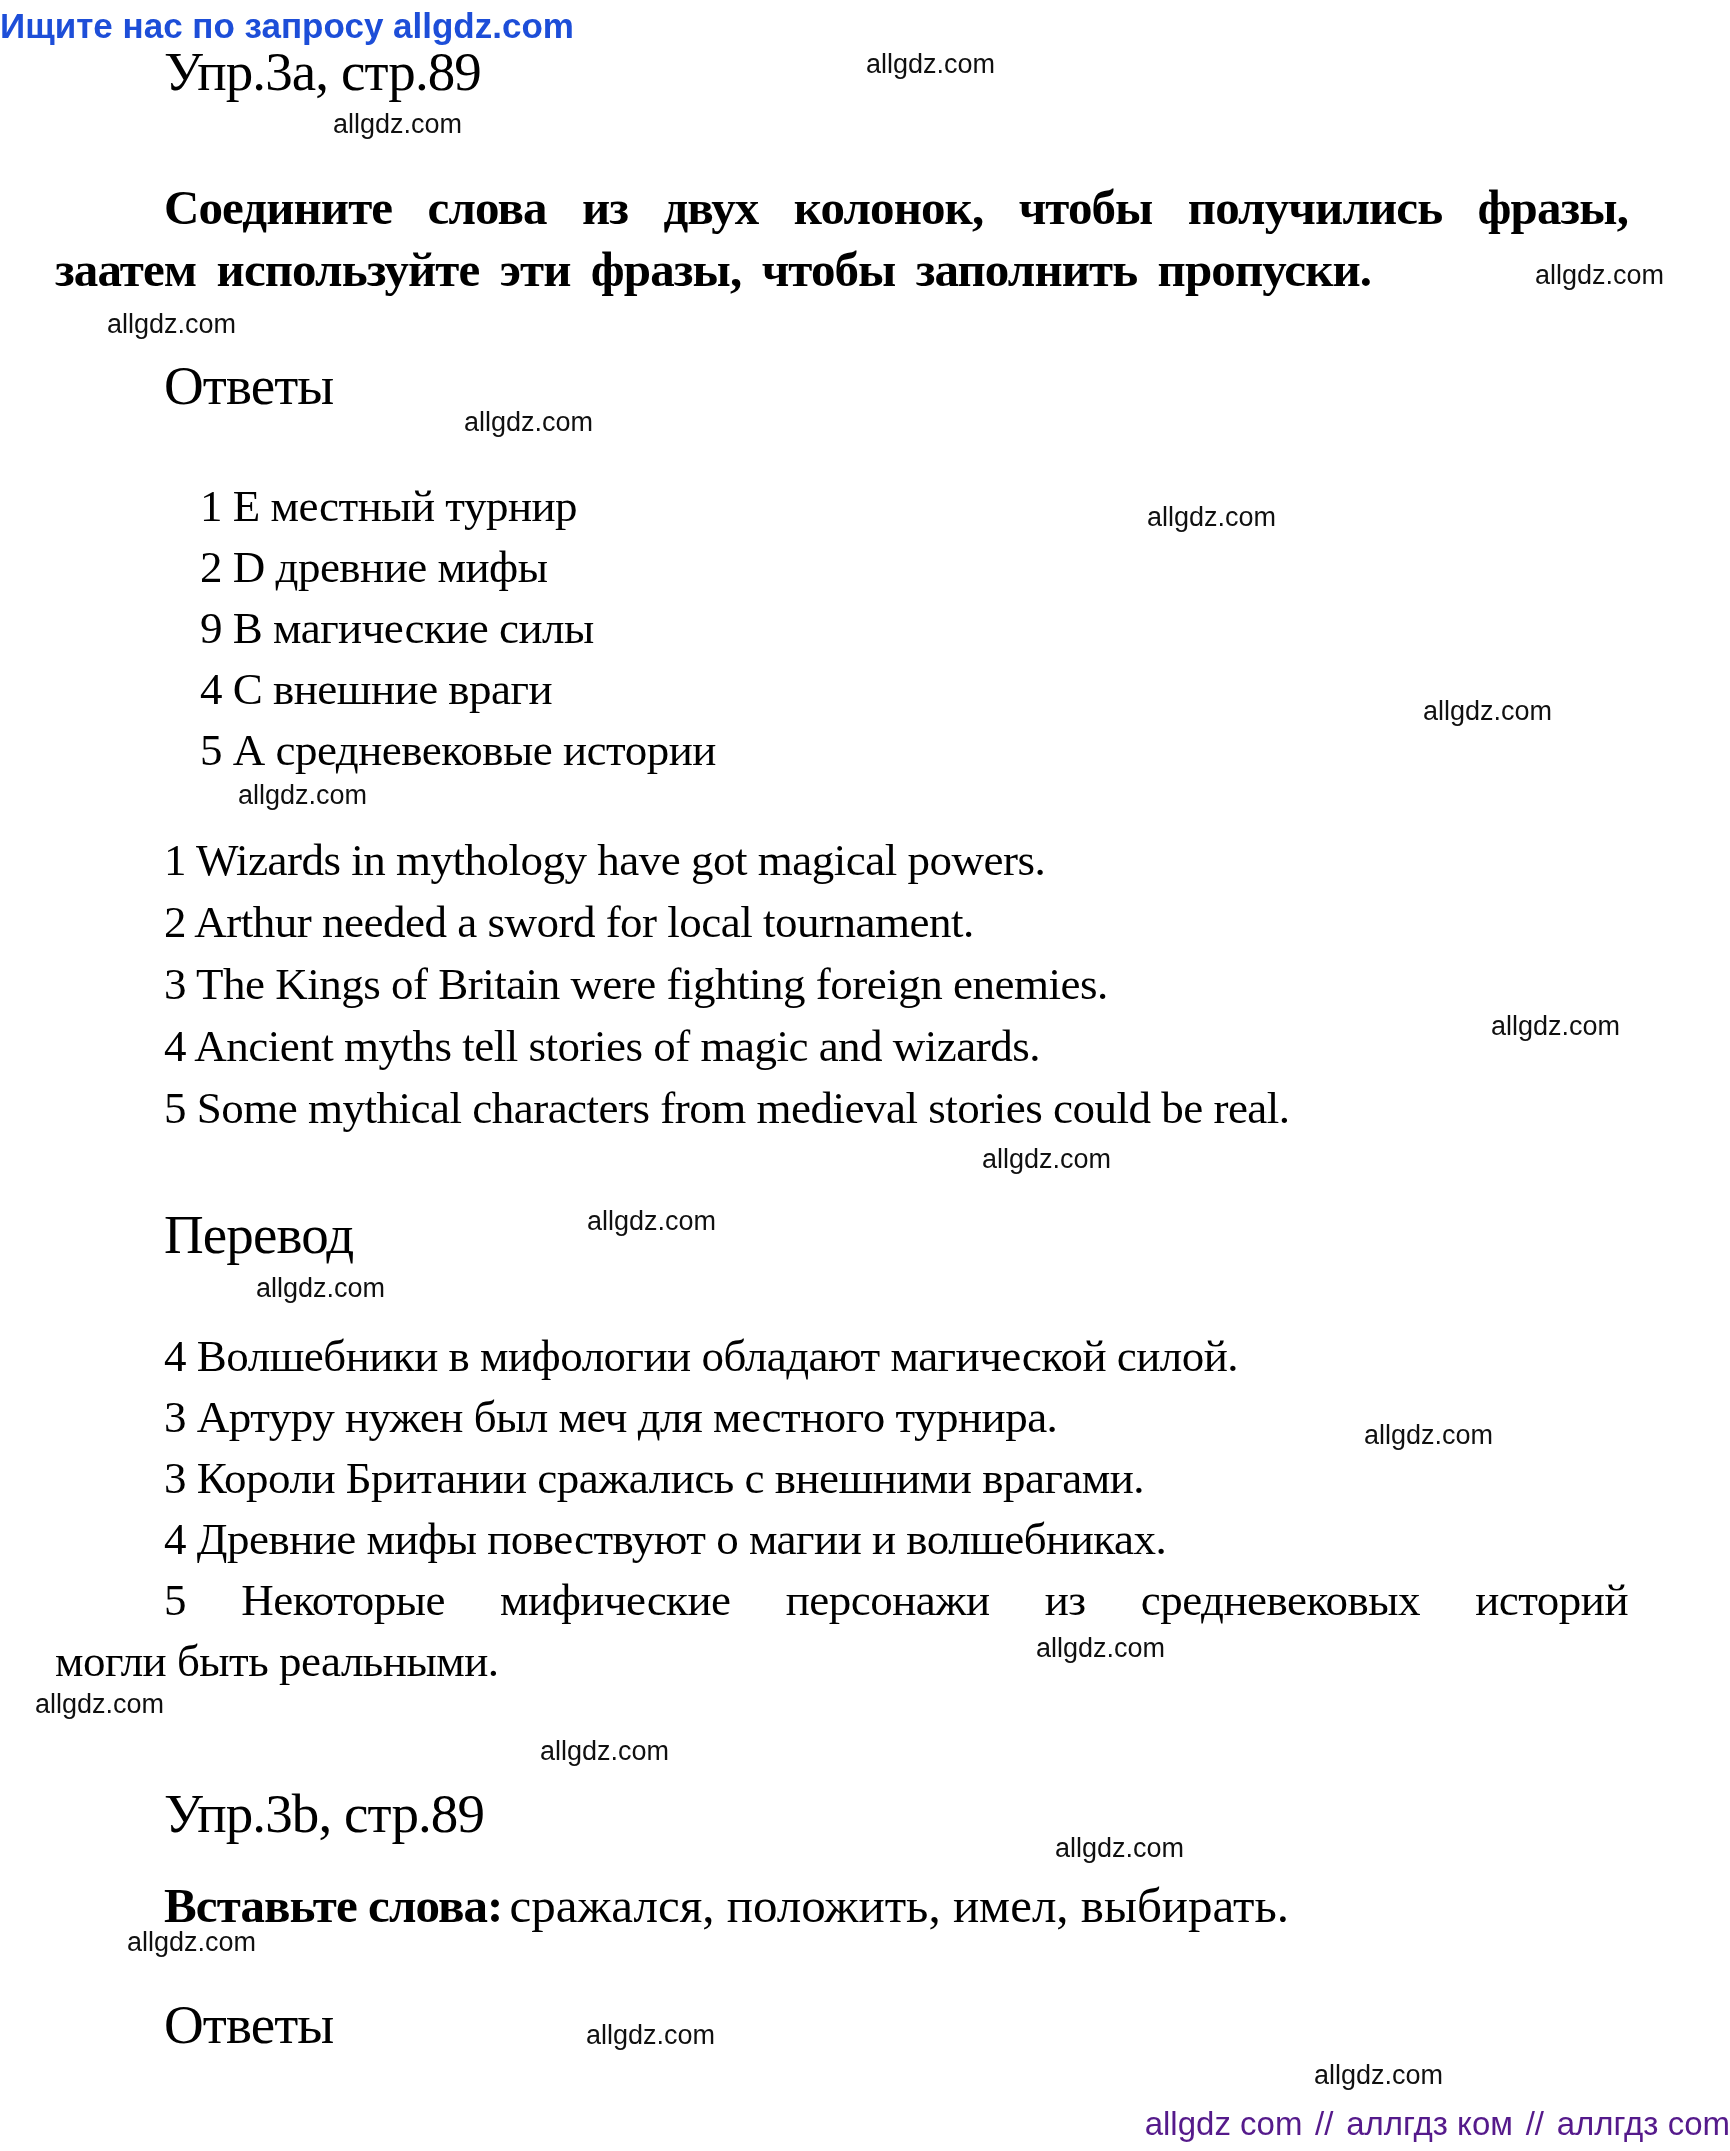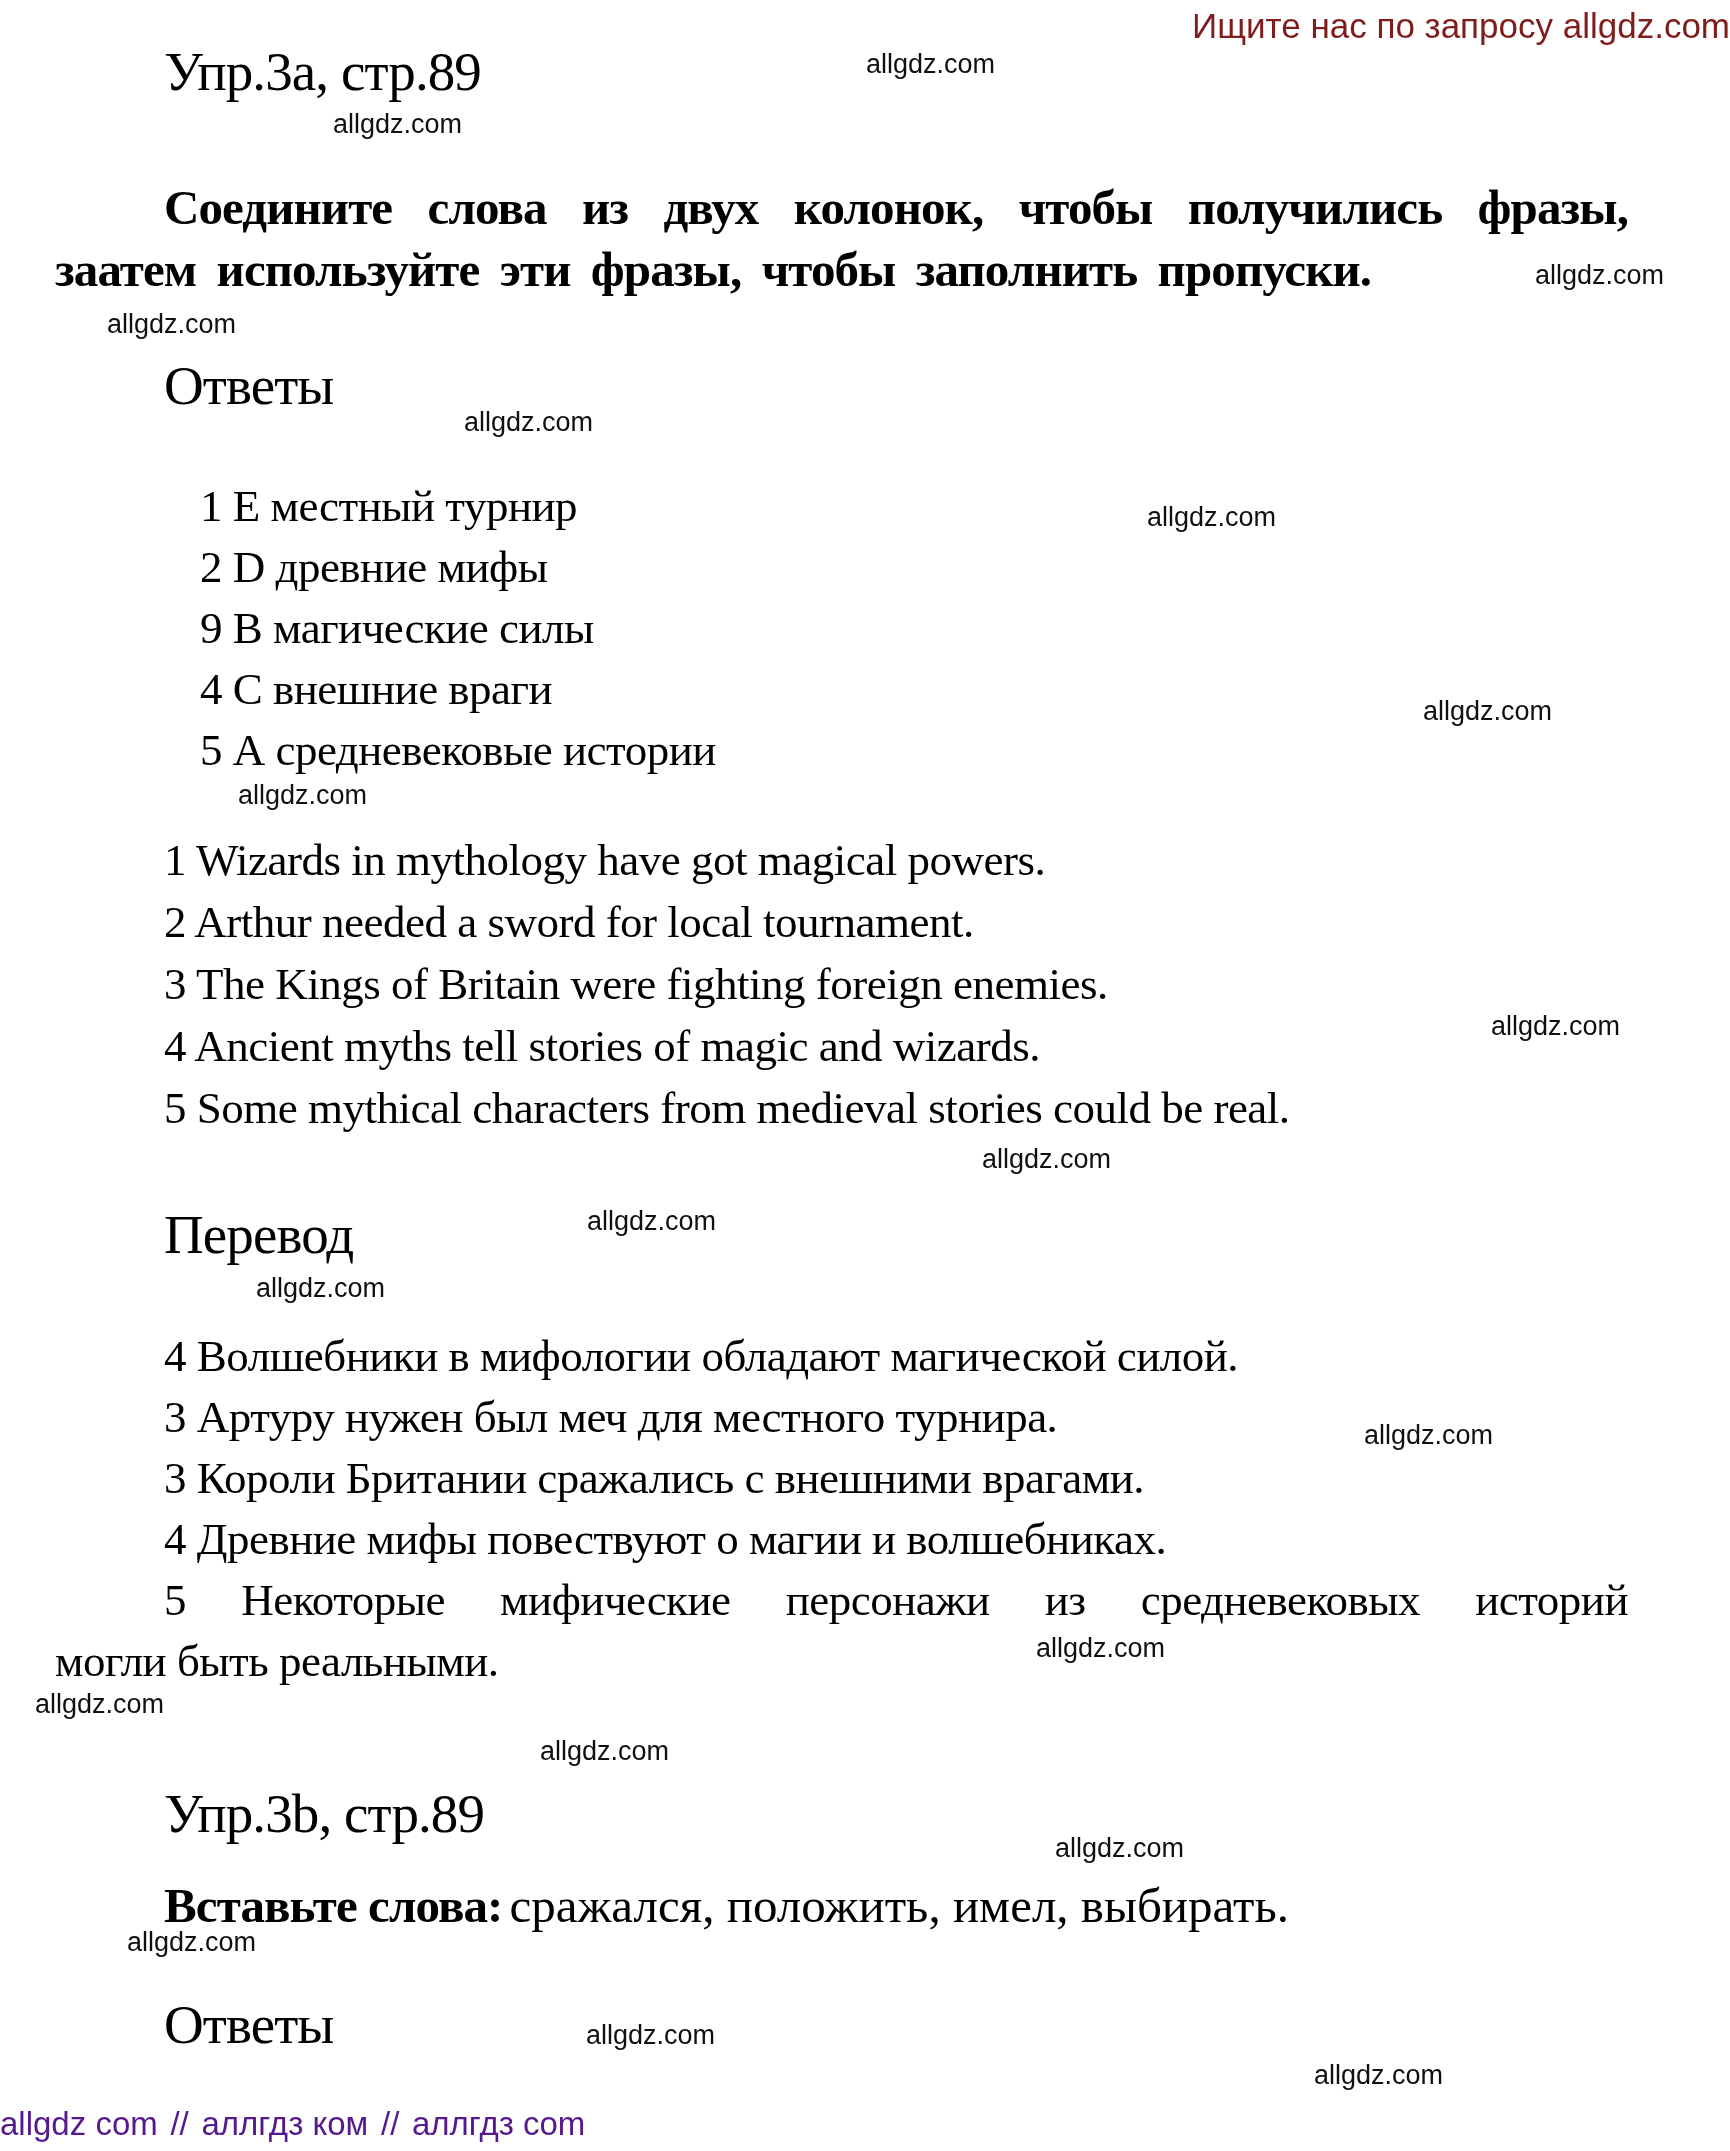"Ищите нас по запросу allgdz.com" .promo { color: #7f1d1d -> #1d4ed8; font-weight: 400 -> 700; text-align: right -> left }
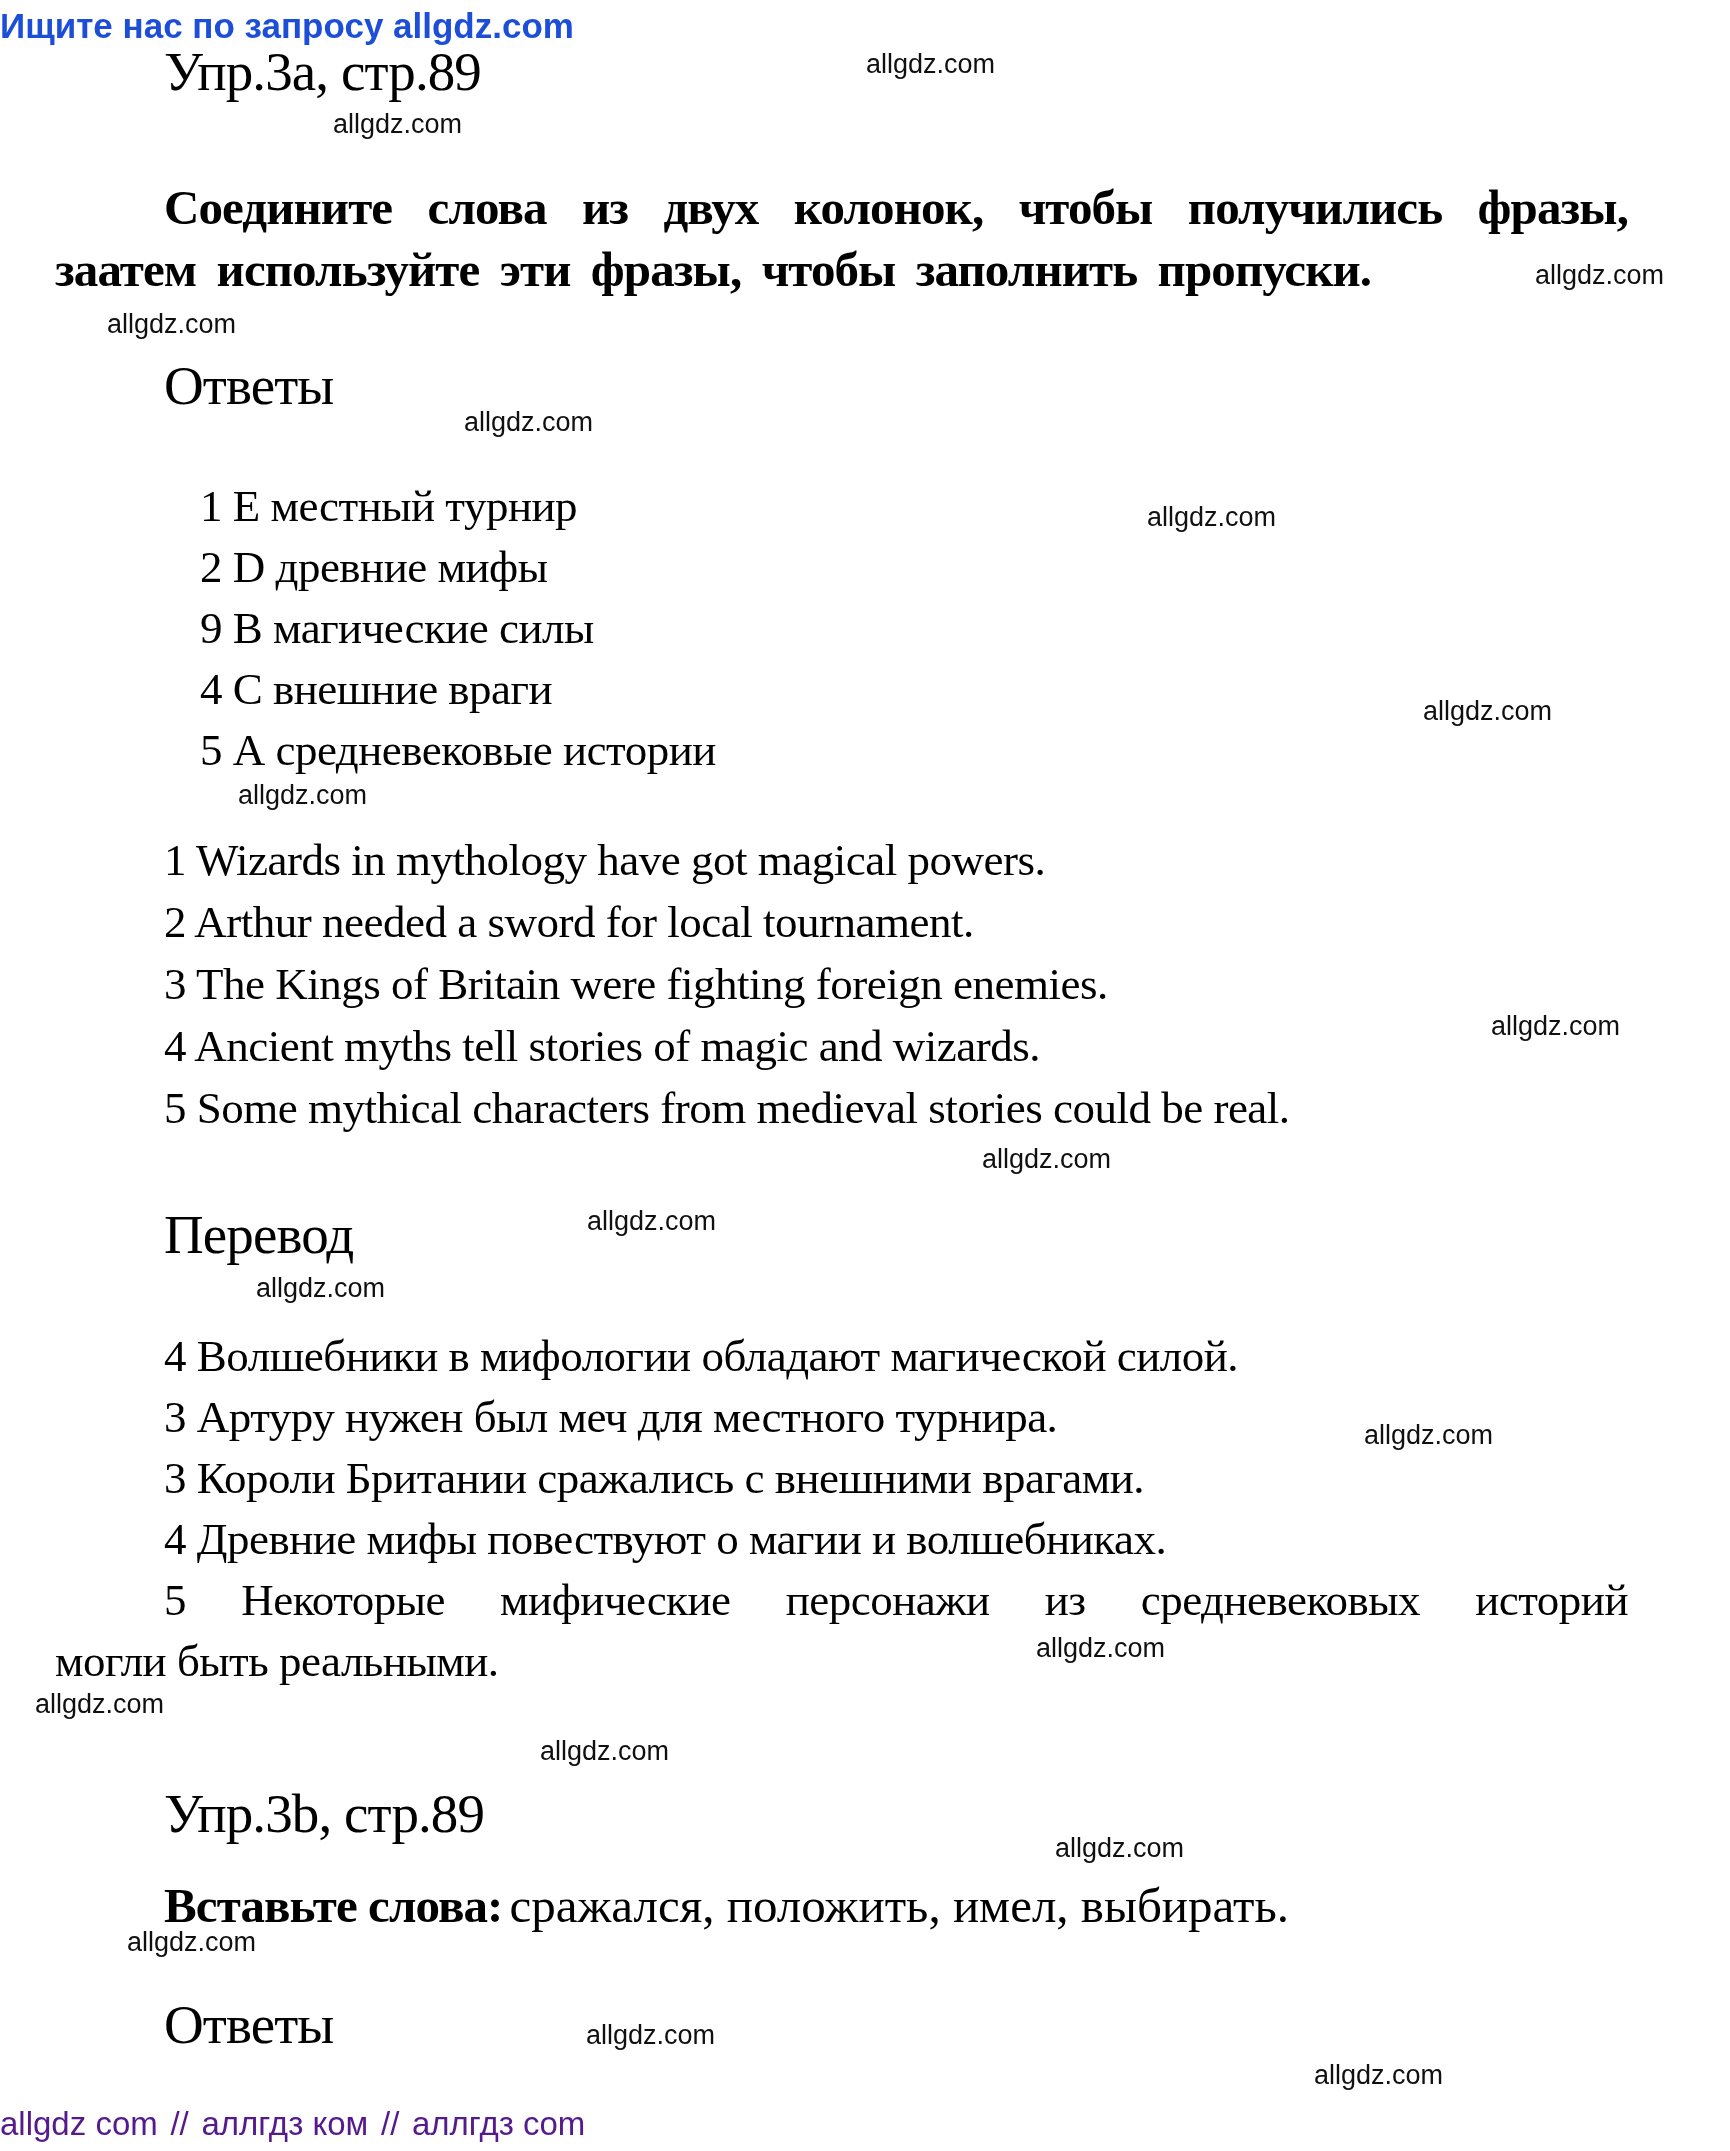"allgdz com // аллгдз ком" .footer { text-align: left -> right }
